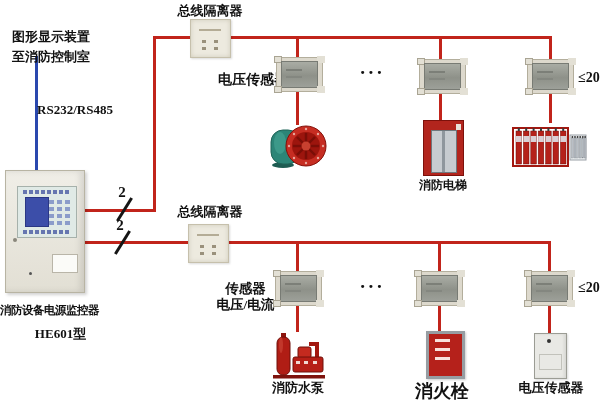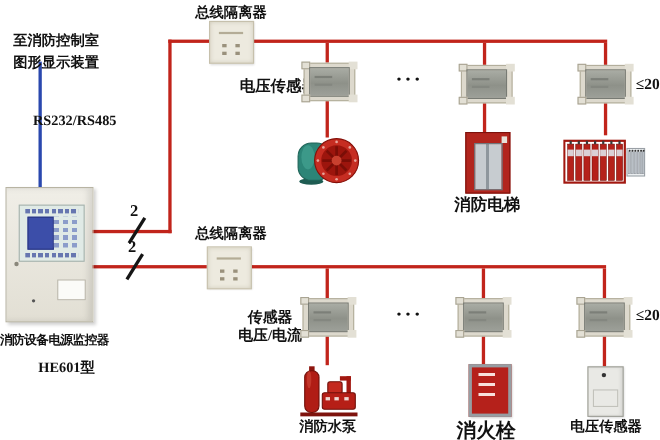"至消防控制室" div { order: before "图形显示装置" -> after "图形显示装置" }
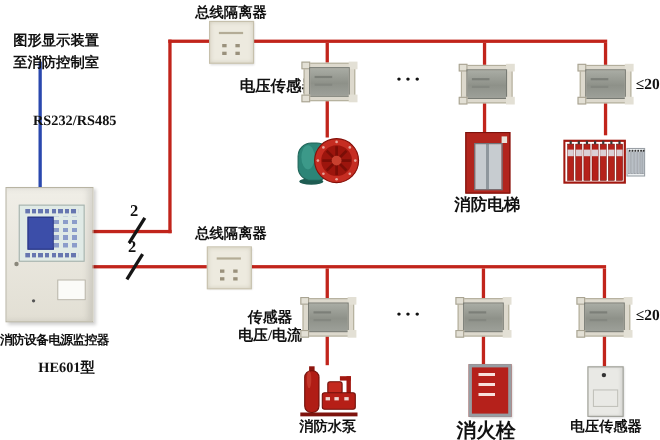"RS232/RS485" div.lbl { text-align: left -> center }
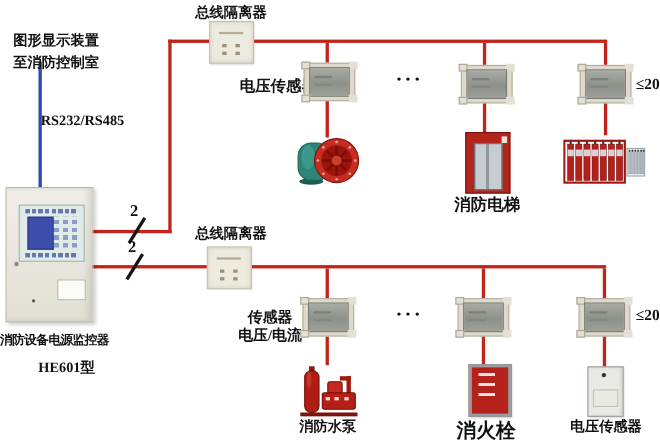"消防电梯" div.lbl { font-size: 15px -> 12px }
